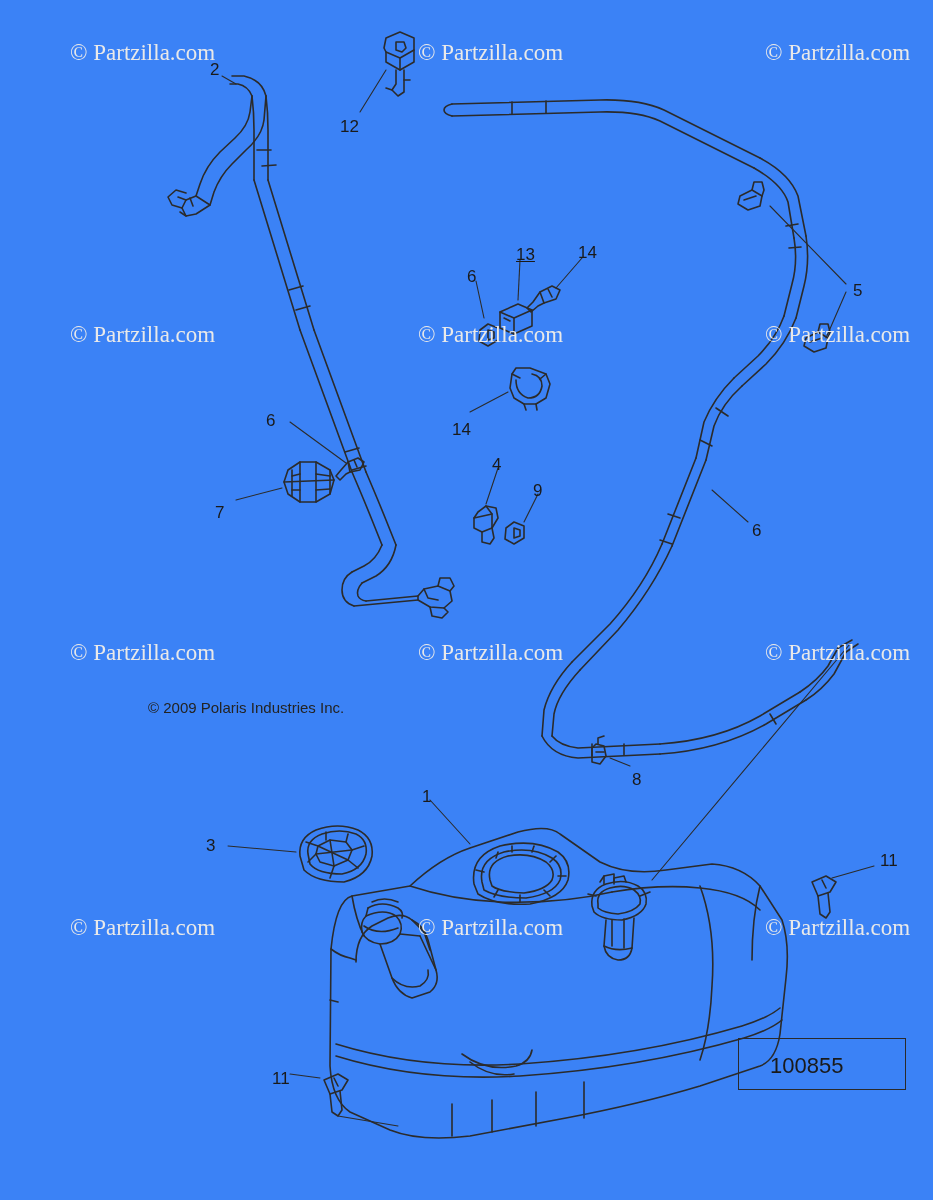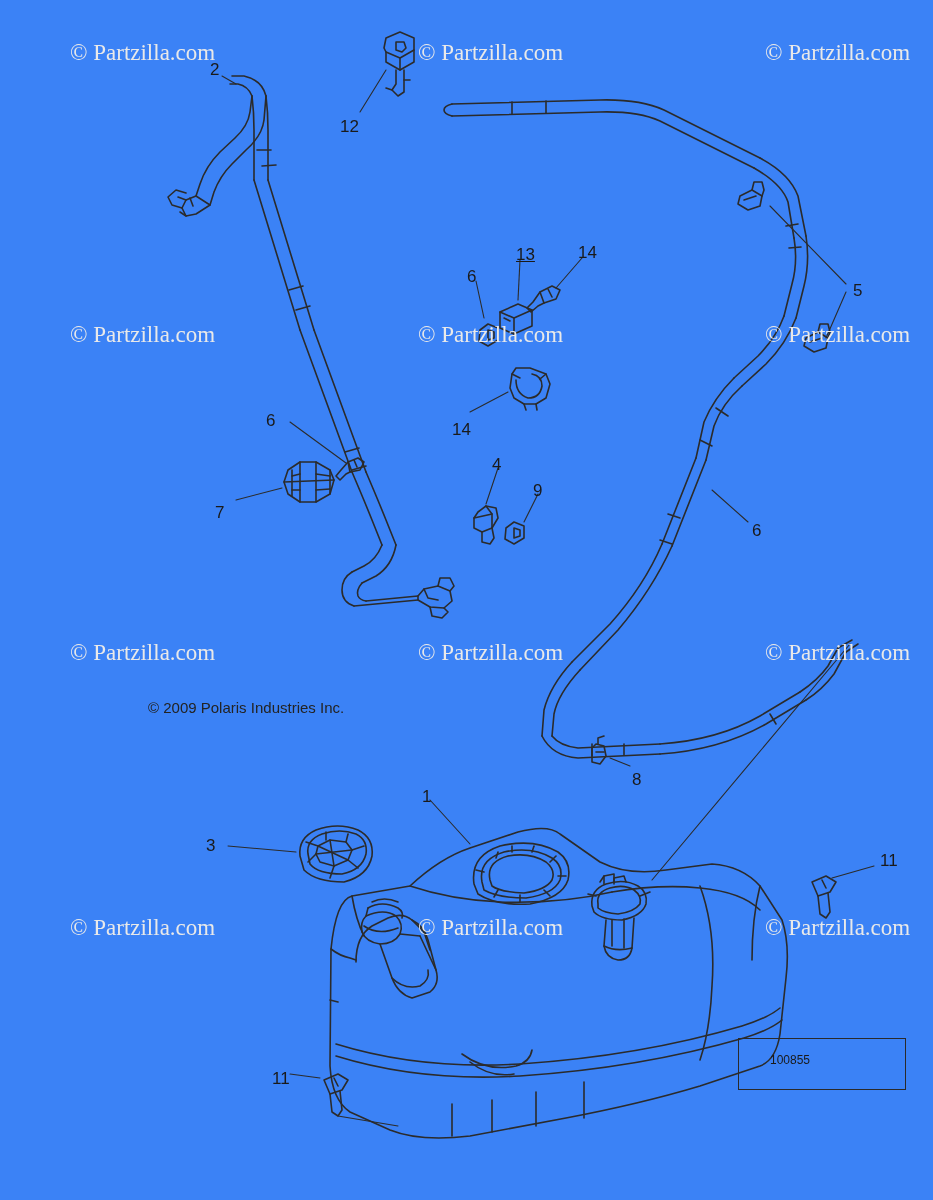"100855" .diagram-id { font-size: 12px -> 22px }
